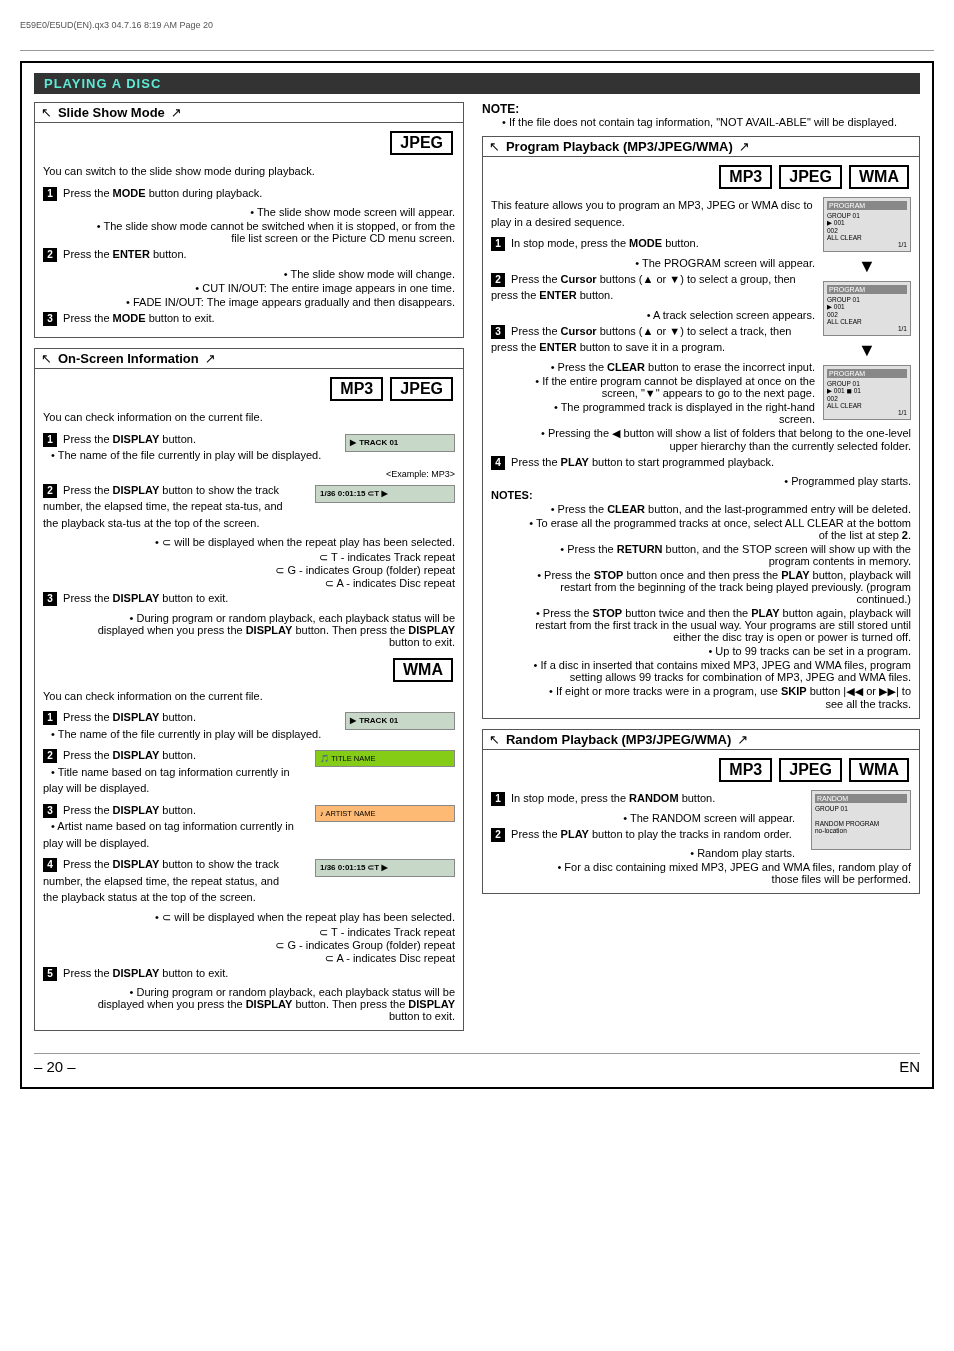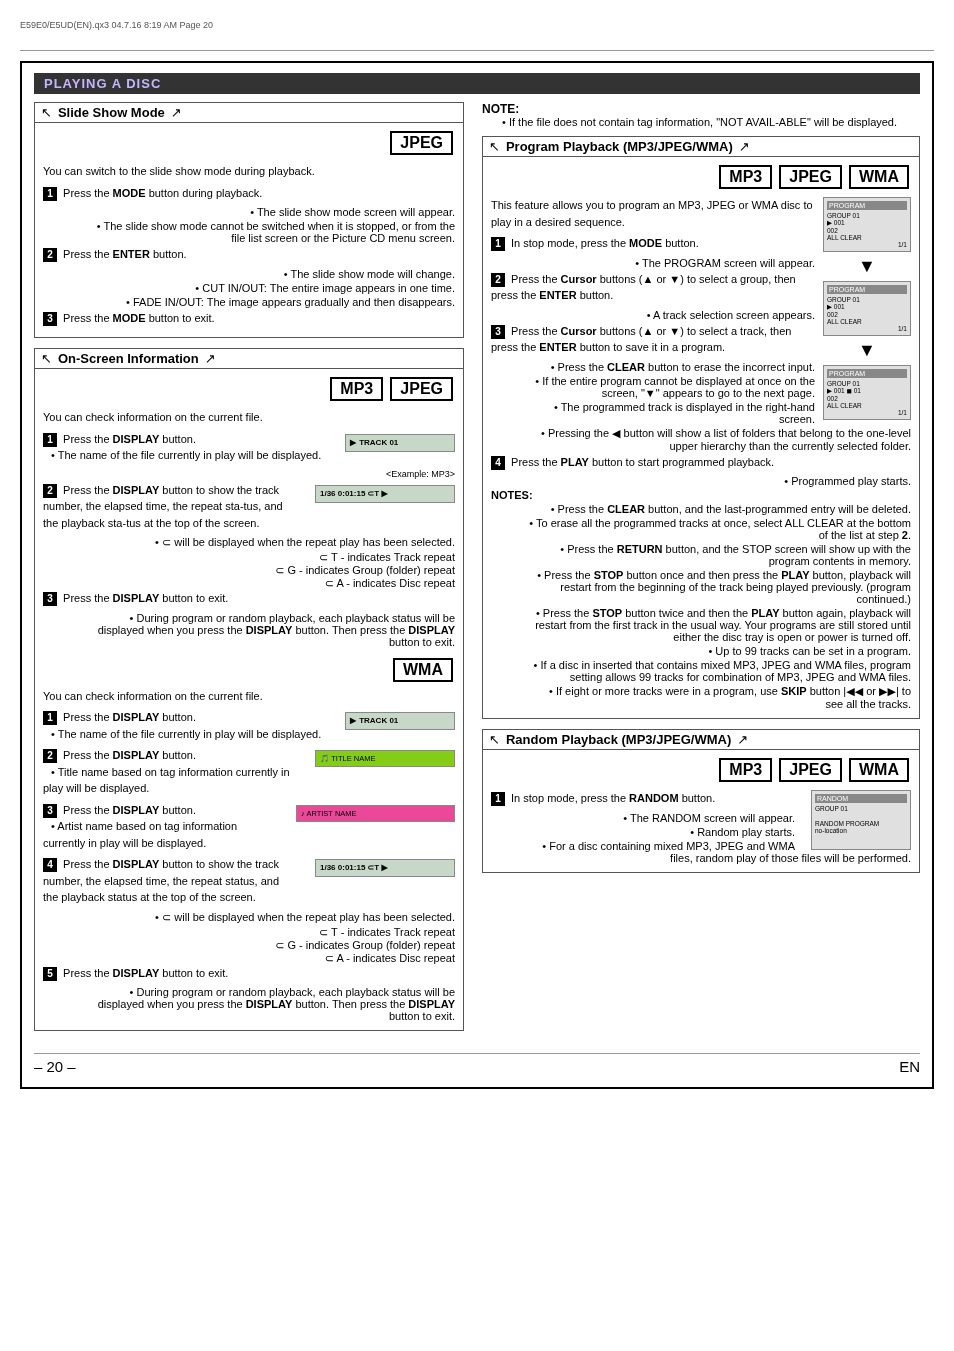"PLAYING A DISC" .section-title-bar { color: #c4b5fd -> #5eead4 }
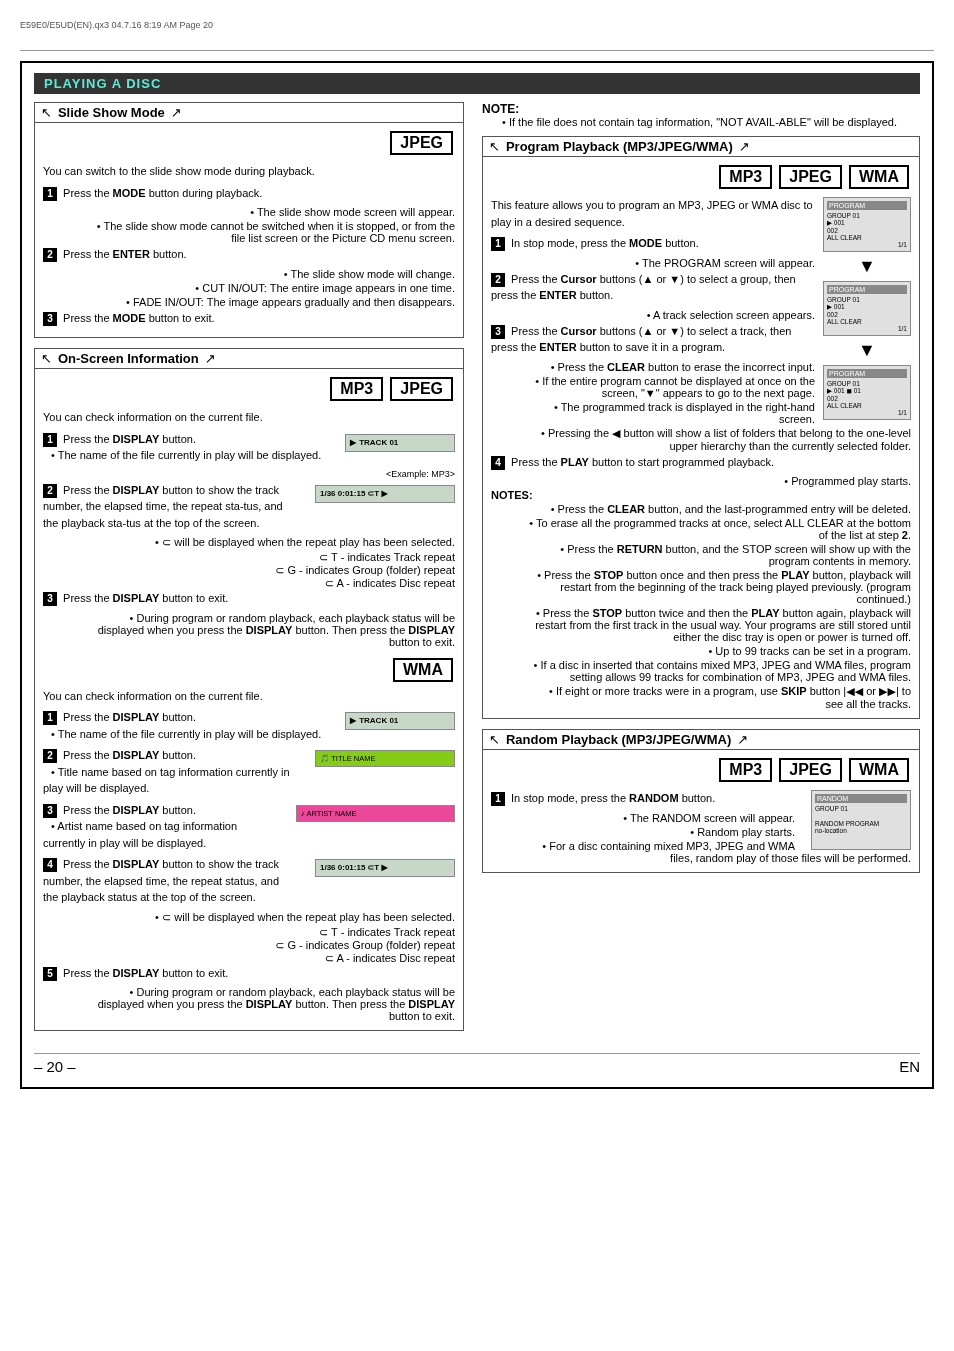"♪ ARTIST NAME" .artist-display { background: #ec4899 -> #fdba74; width: 159px -> 140px }
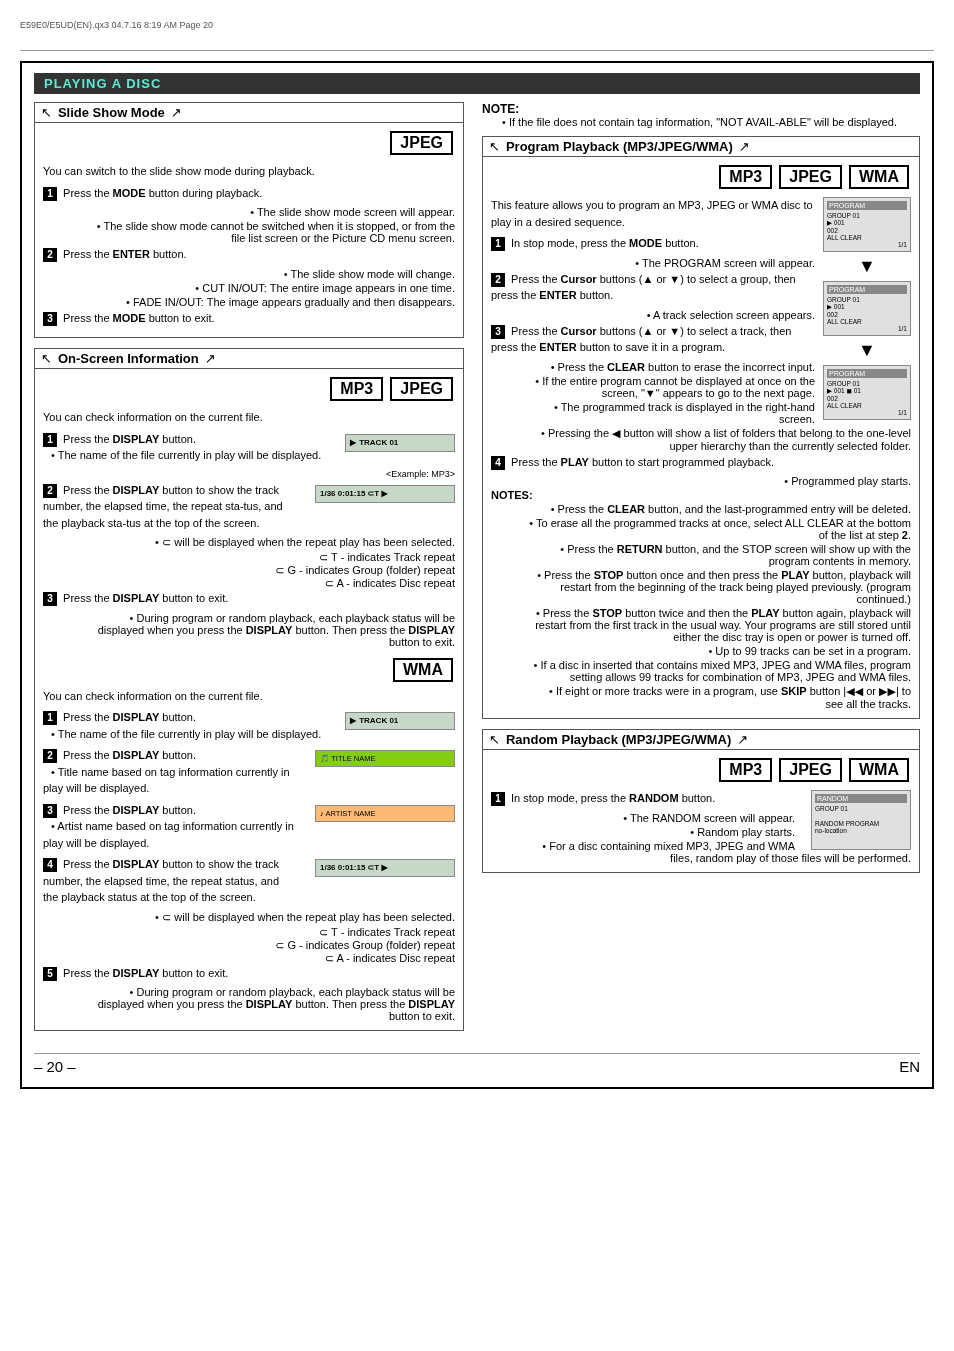"2 Press the PLAY button" div.step-line { html: none -> <div> <span>2</span> Press the <b>PLAY</b> button to play the tracks in random order. </div> }
